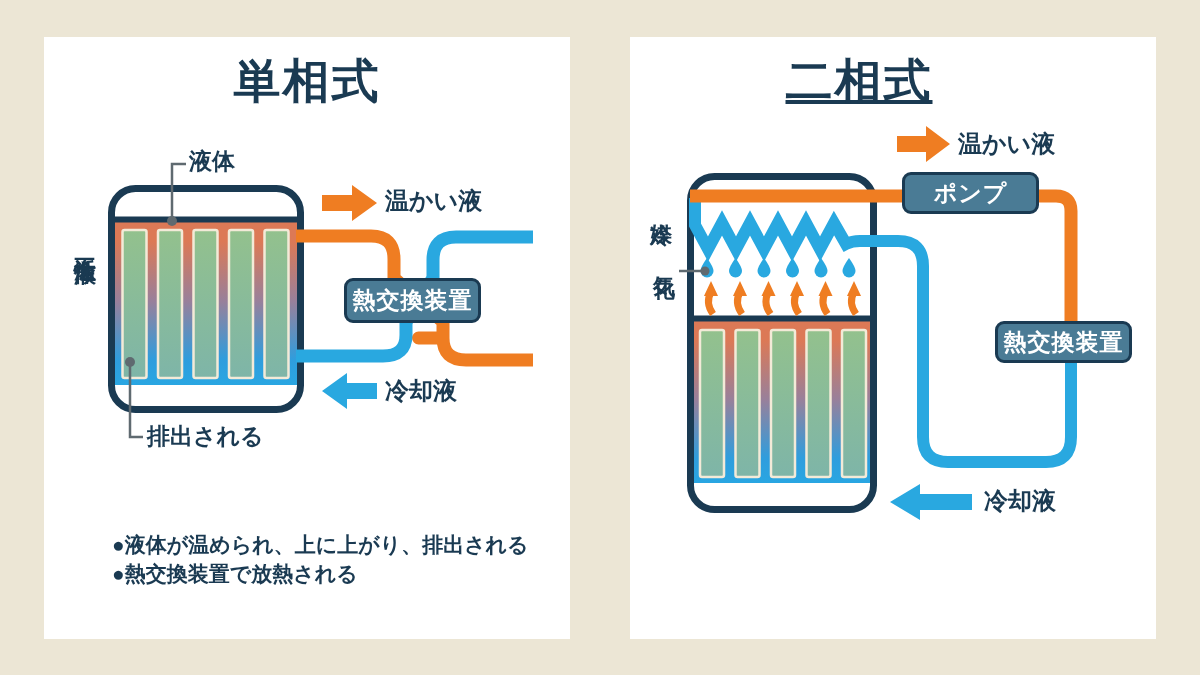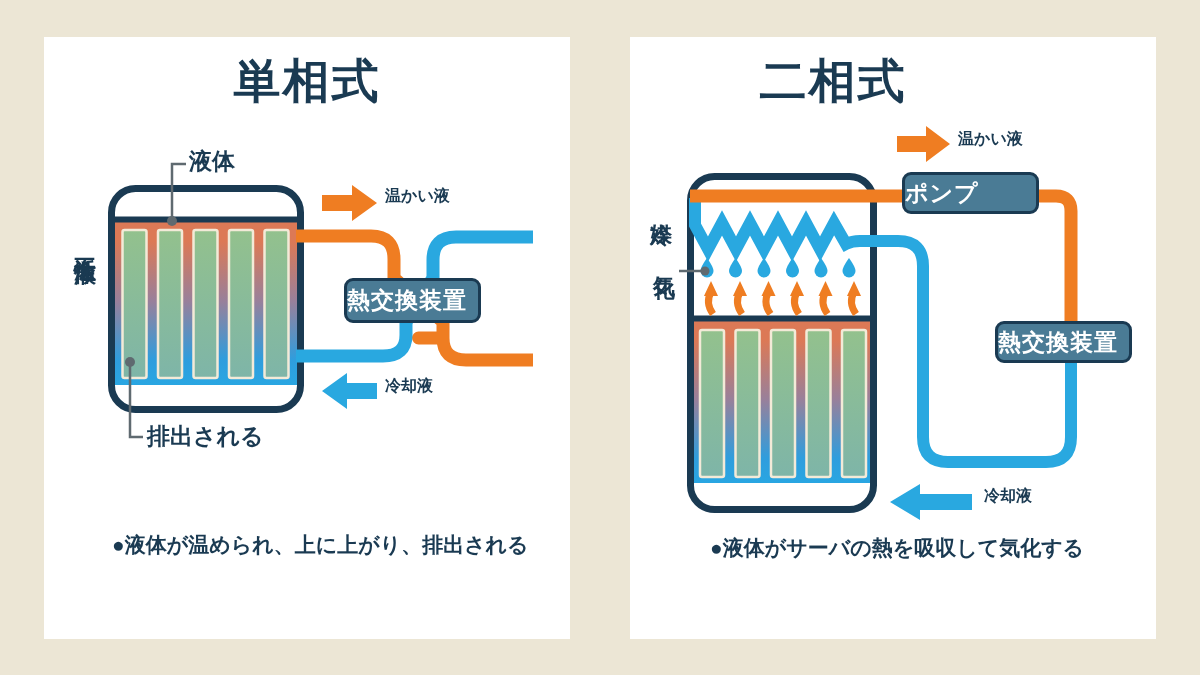"二相式" div.title { left: 600px -> 626px; text-decoration: none -> underline }
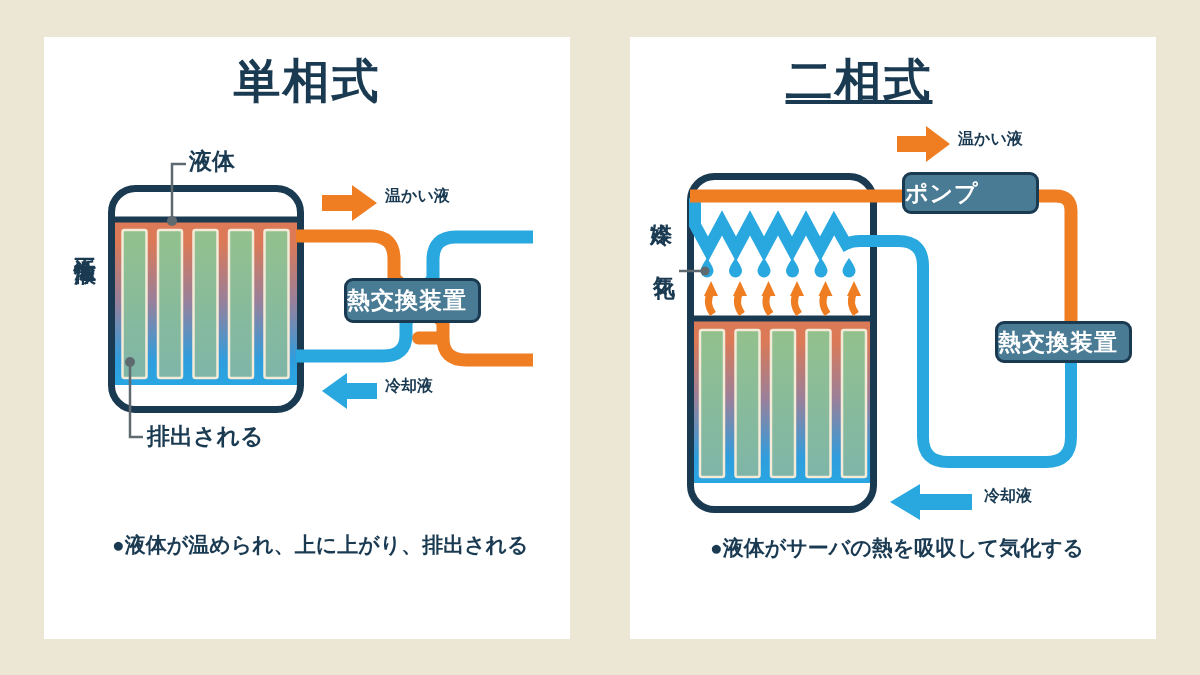"温かい液" .label { font-size: 16px -> 24px }
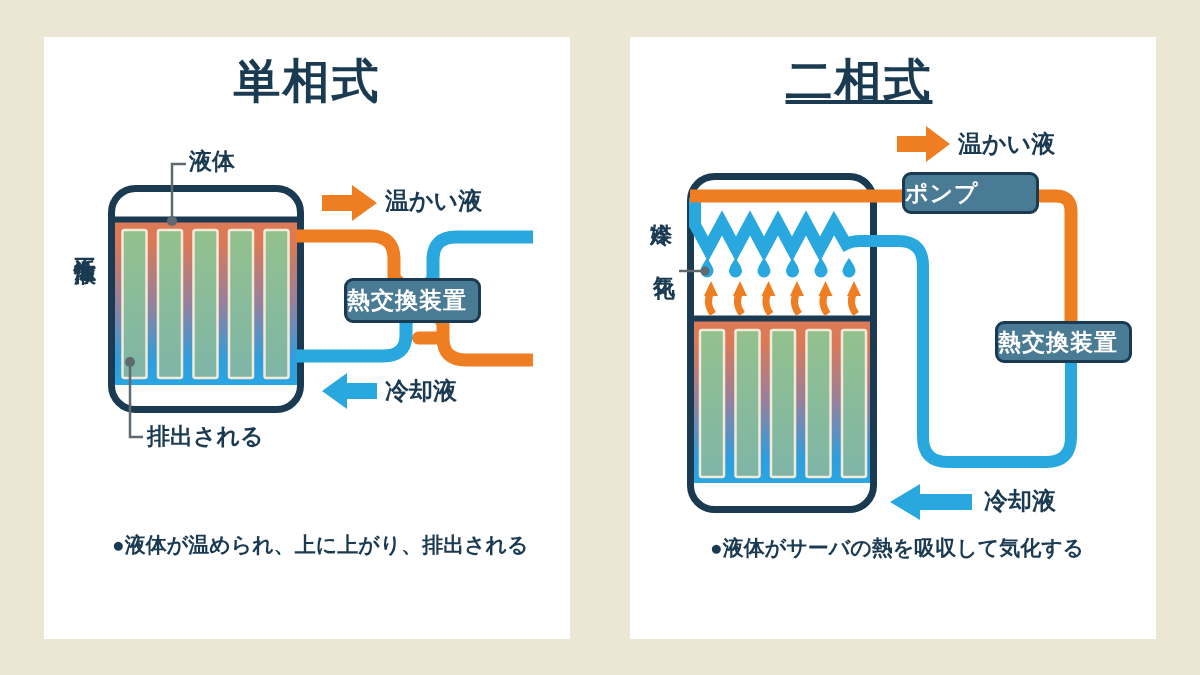"ポンプ" .devbox { justify-content: flex-start -> center }
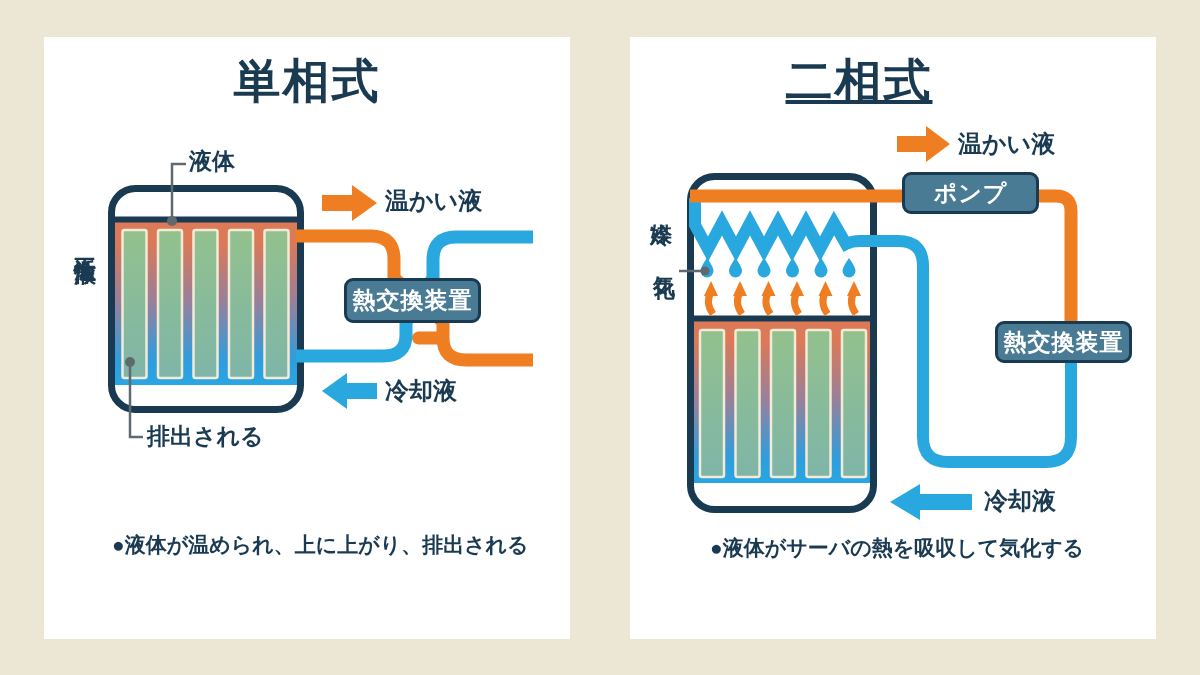"●液体がサーバの熱を吸収して気化する" div { html: <div>●液体がサーバの熱を吸収して気化する</div> -> none }
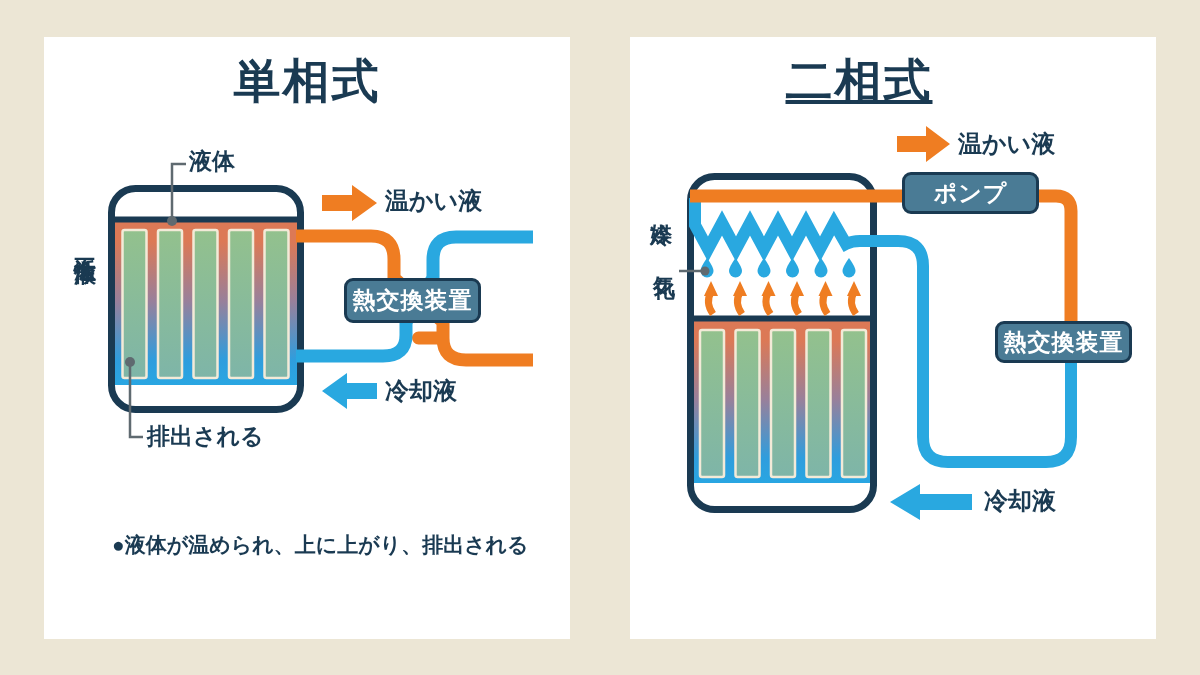"●熱交換装置で放熱される" div { html: none -> <div>●熱交換装置で放熱される</div> }
